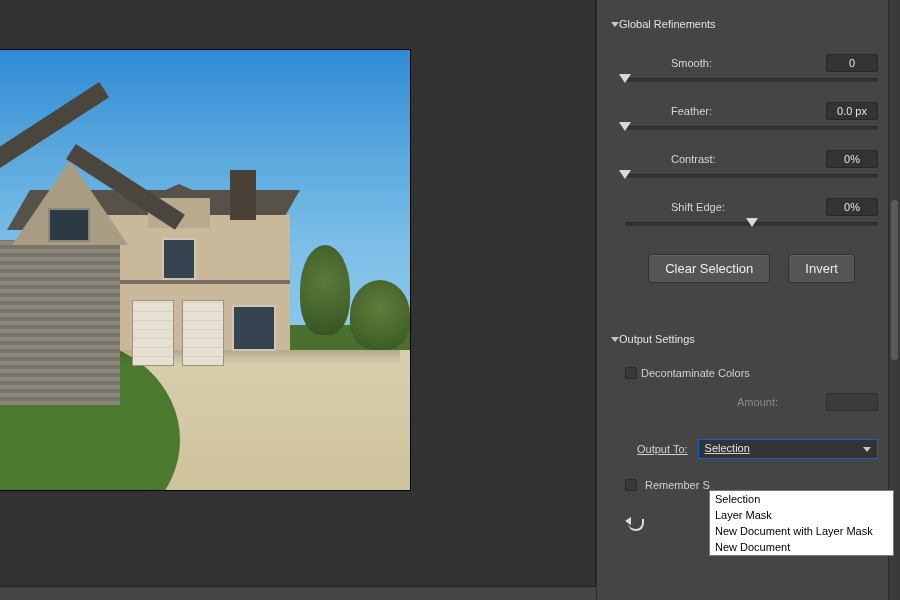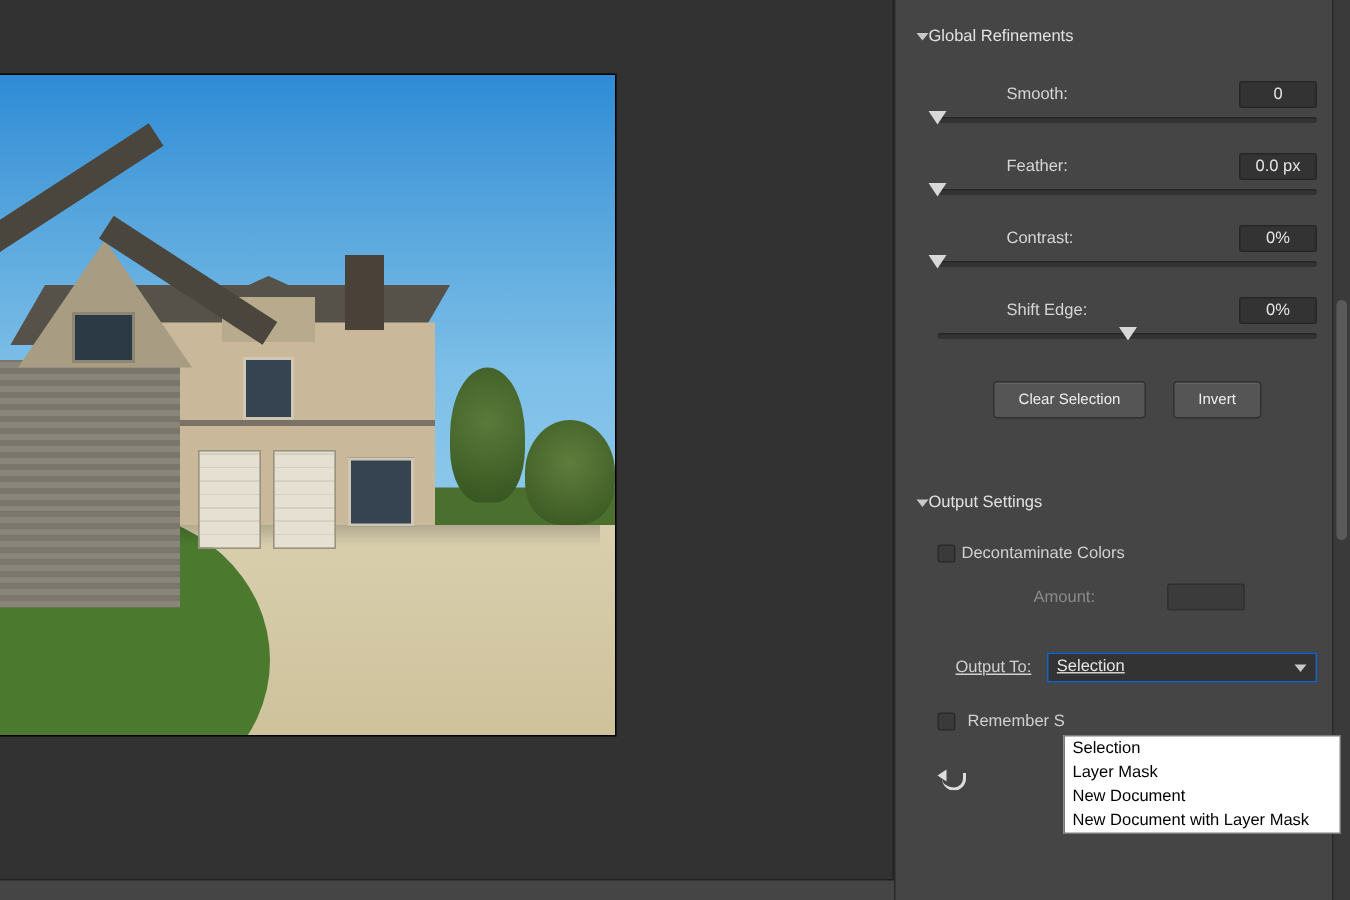"Clear Selection" .ps-btn { font-size: 10px -> 13px }
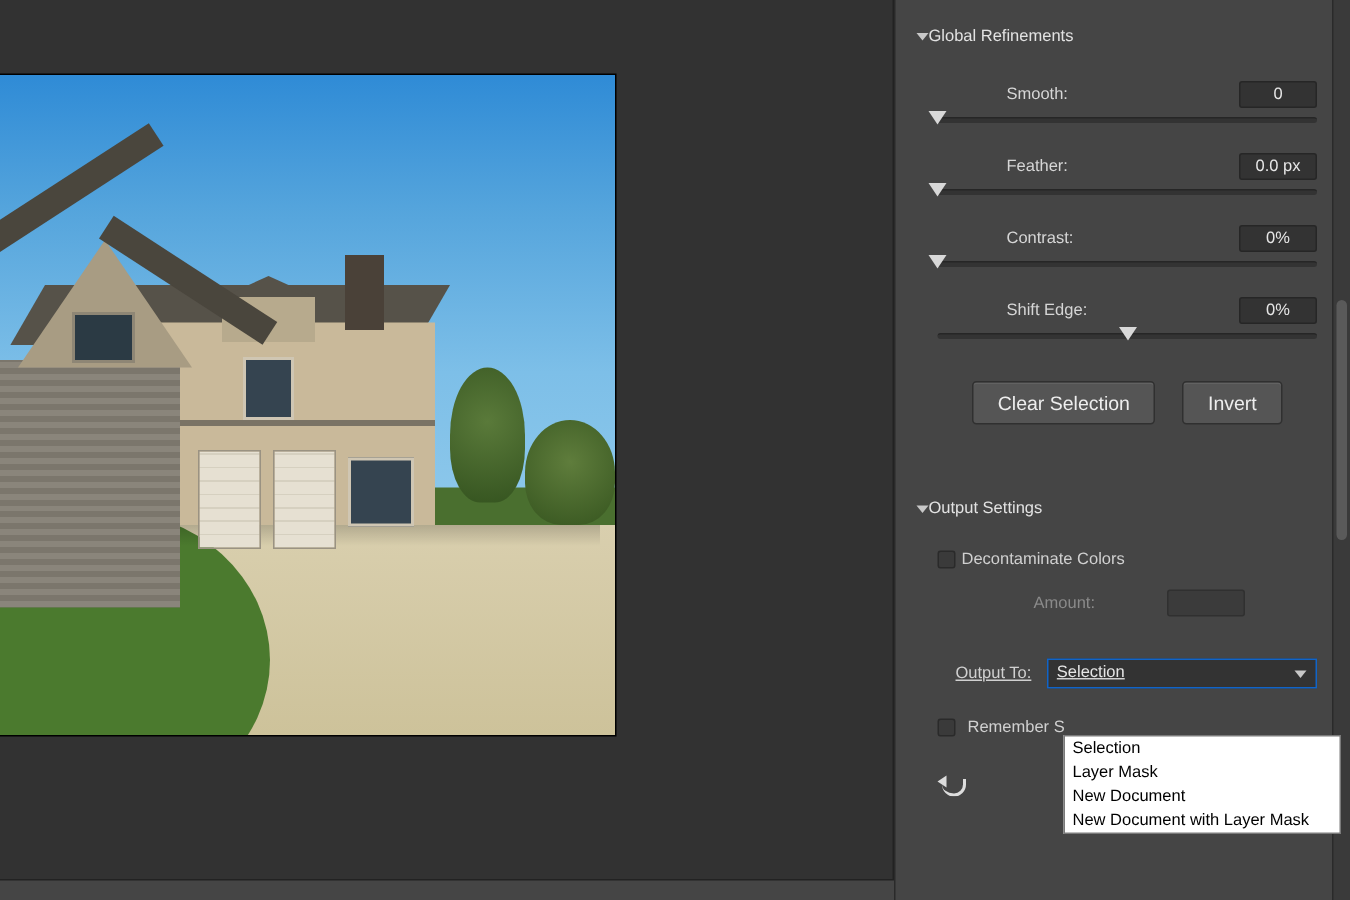"Amount:" .amount-row { justify-content: center -> flex-end }
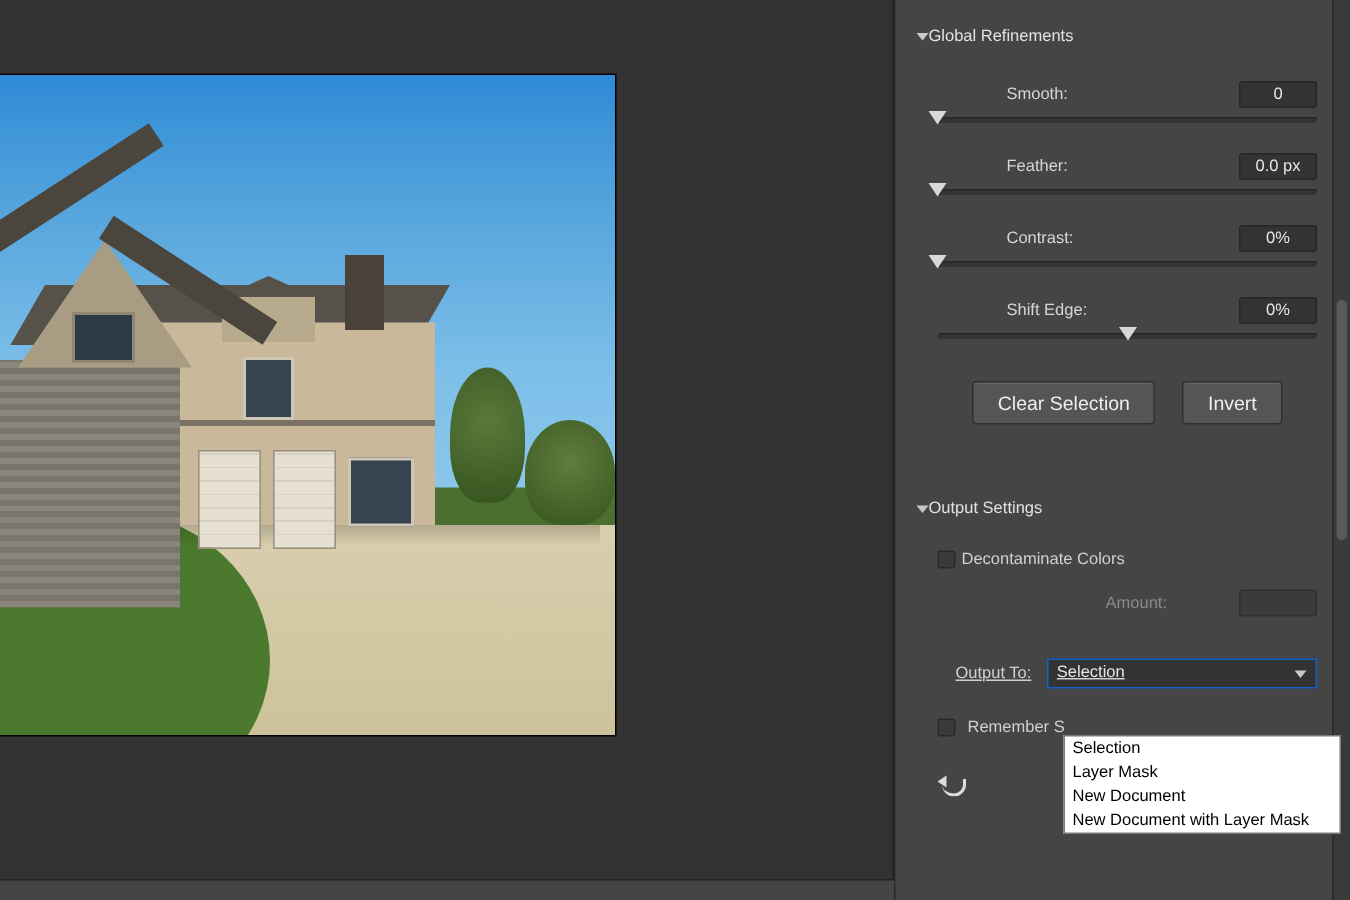"New Document" div.opt { order: before "New Document with Layer Mask" -> after "New Document with Layer Mask" }
